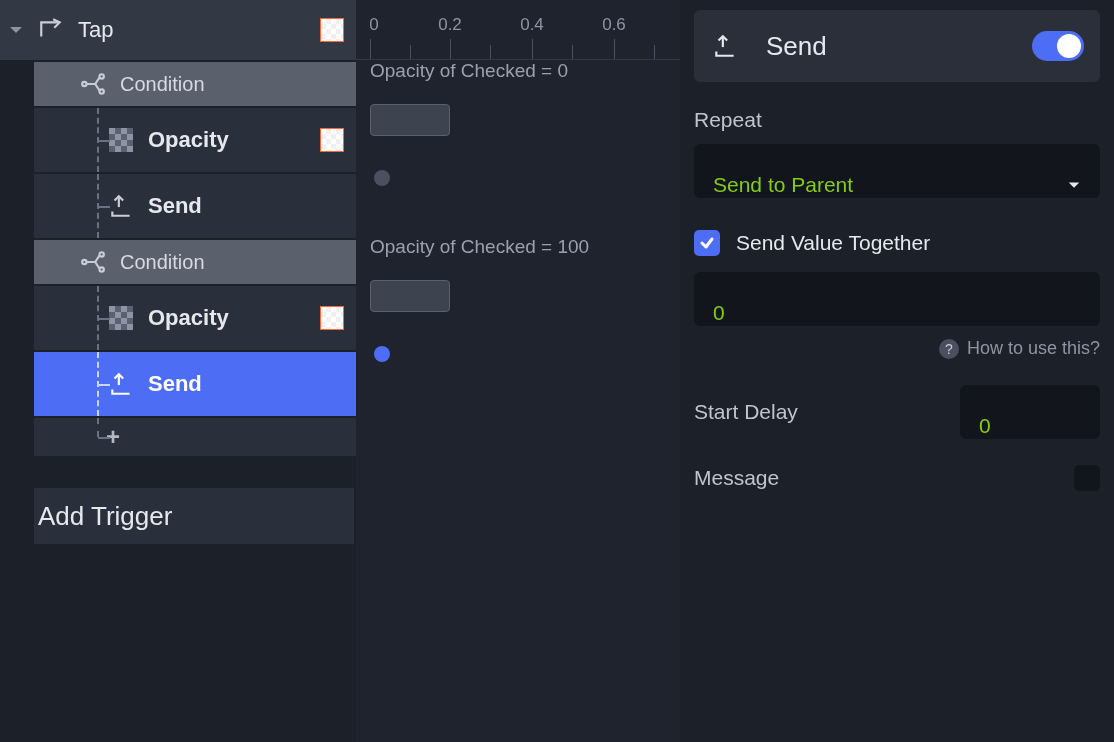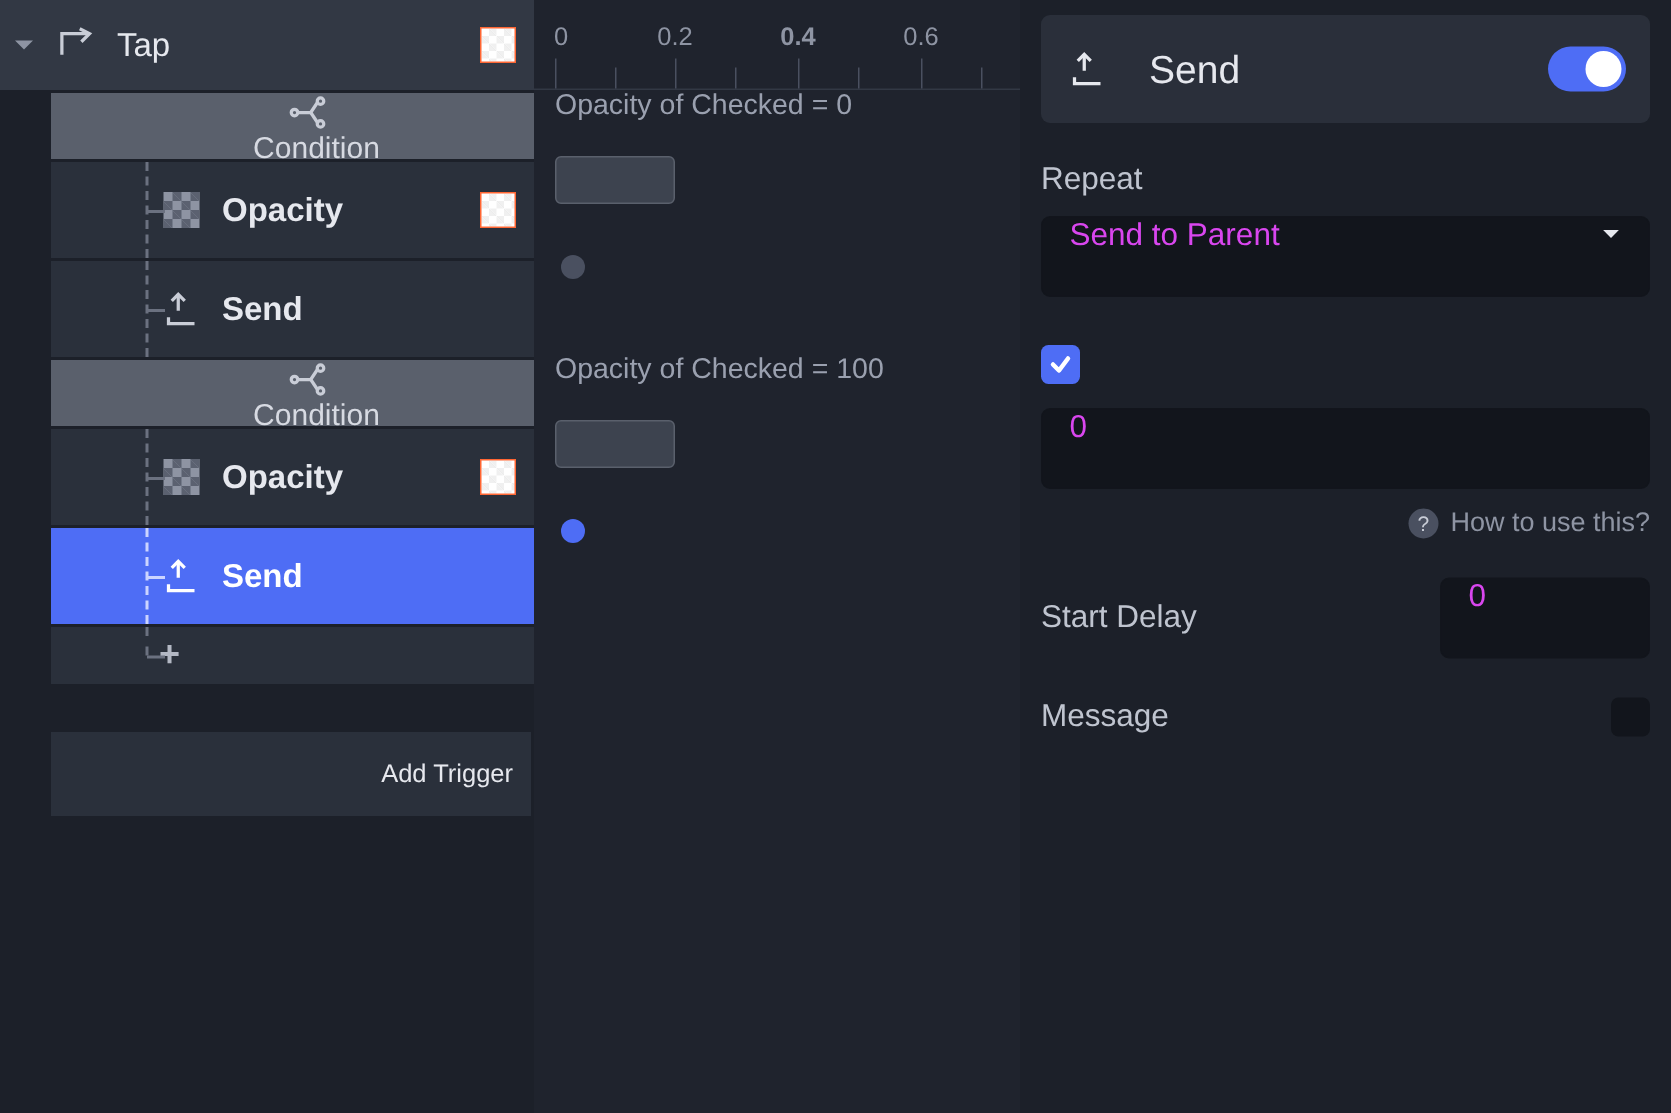"0.4" span.ruler-label { font-weight: bold -> none }
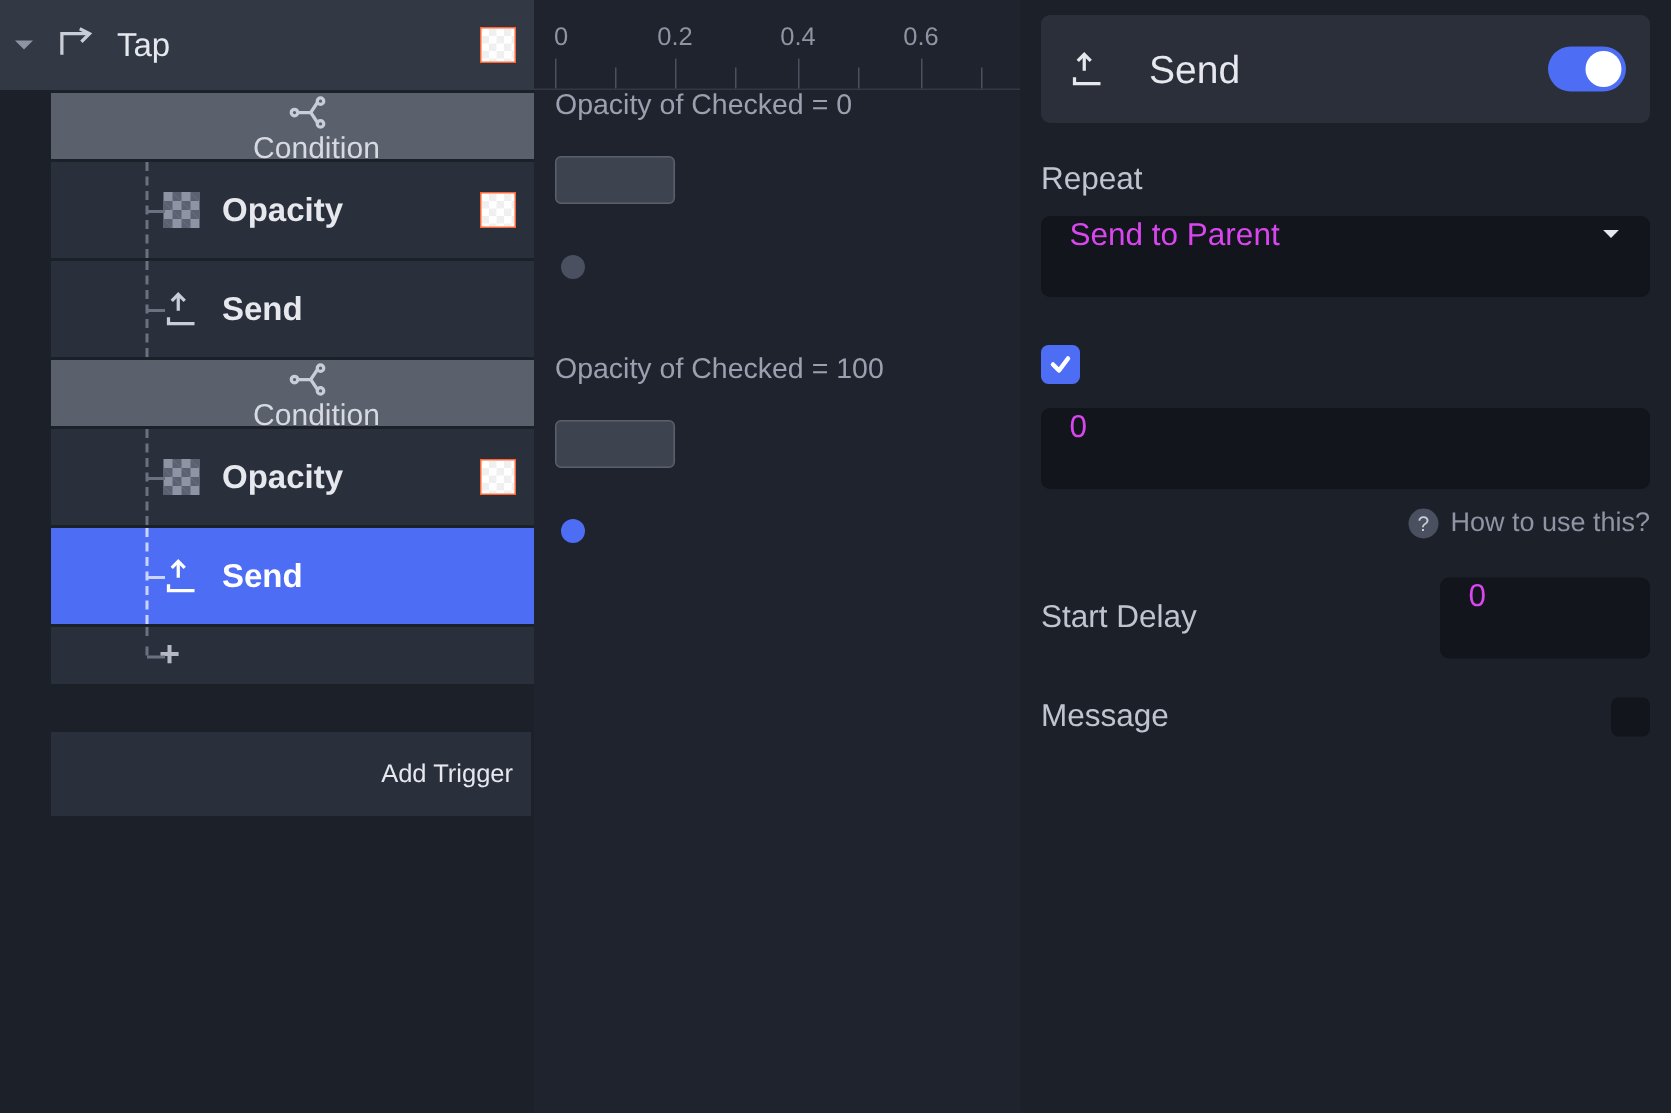"Condition" .indent1 { flex-direction: column -> none }
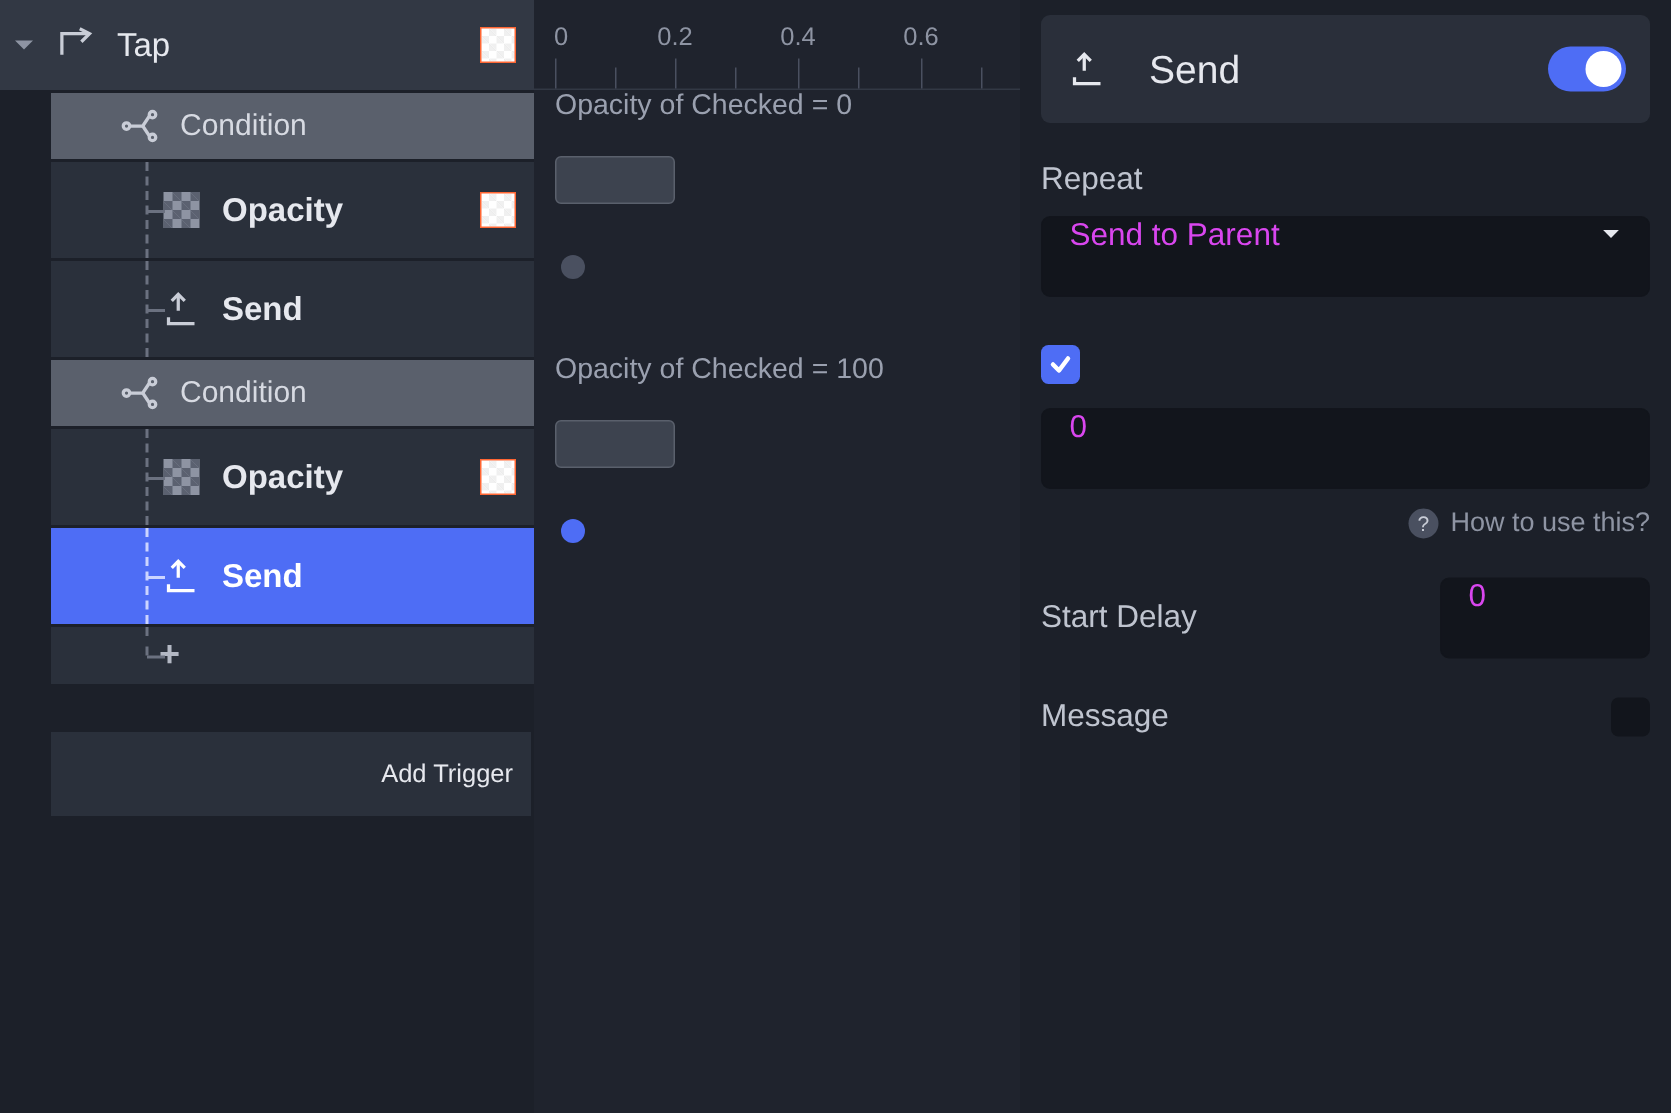"Send to Parent" .select, .text-input, .num-input { align-items: flex-start -> flex-end; color: #d946ef -> #84cc16 }
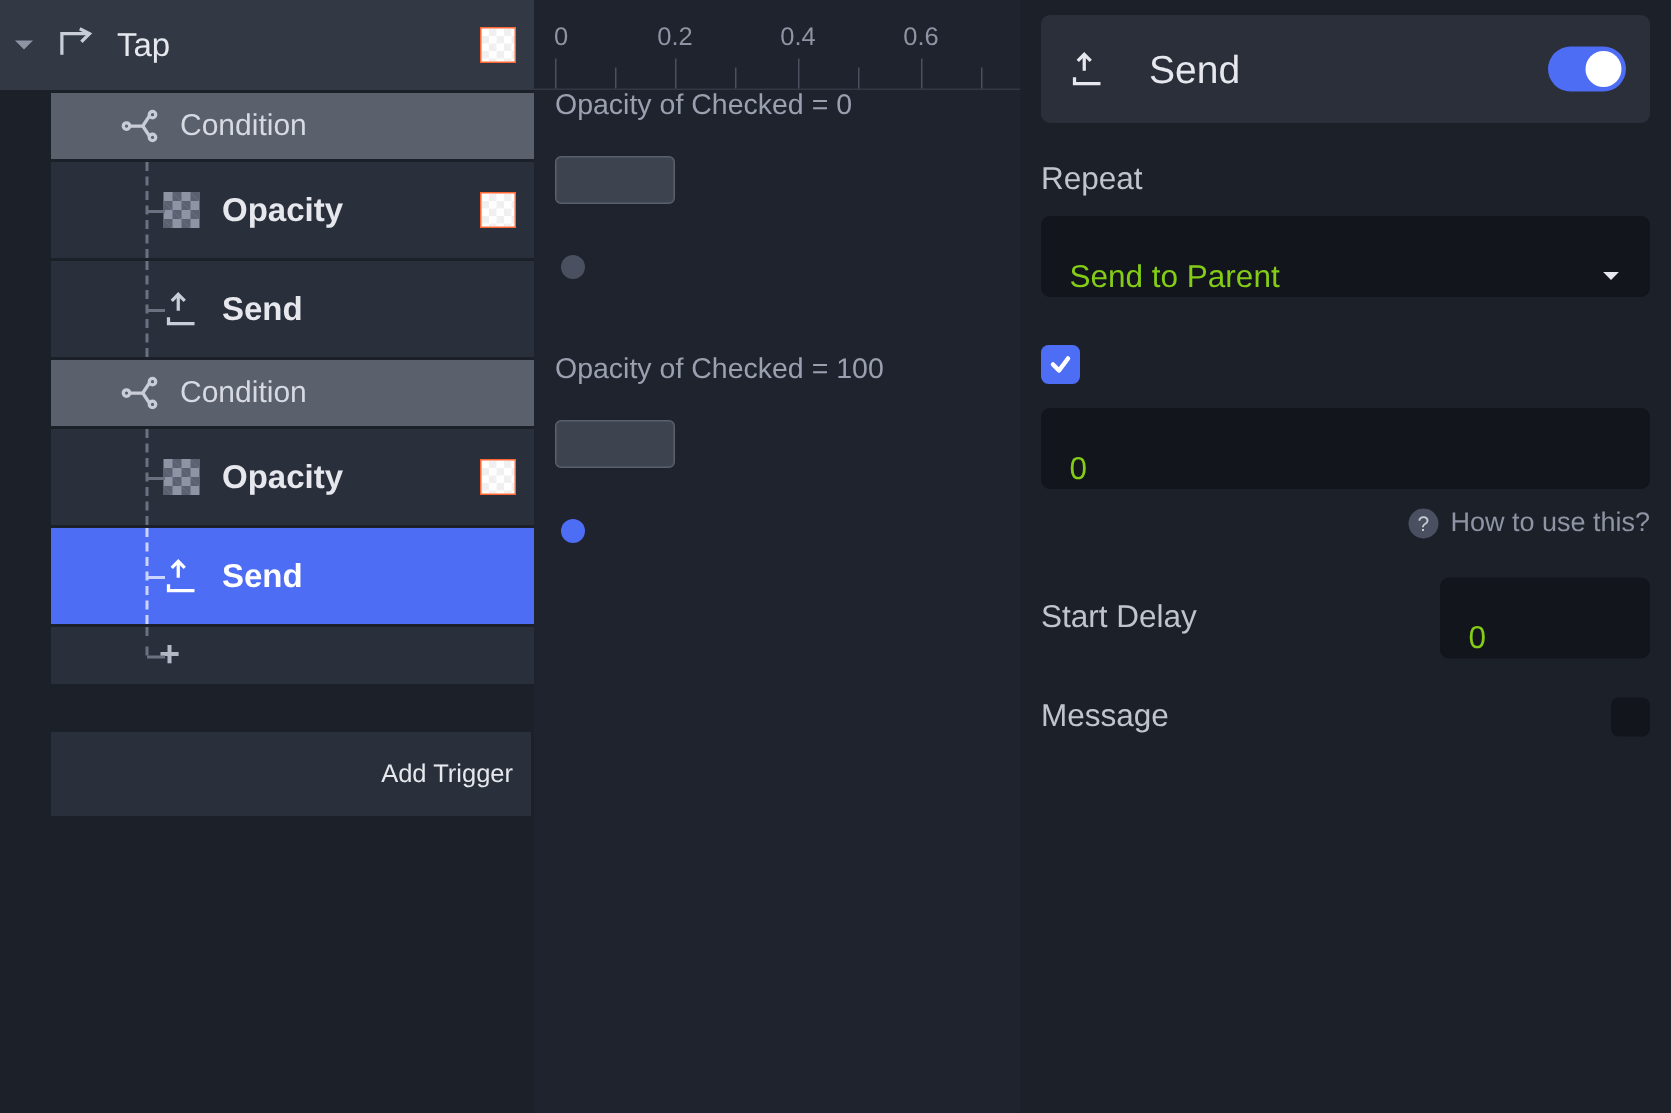"Send Value Together" span { html: none -> <span>Send Value Together</span> }
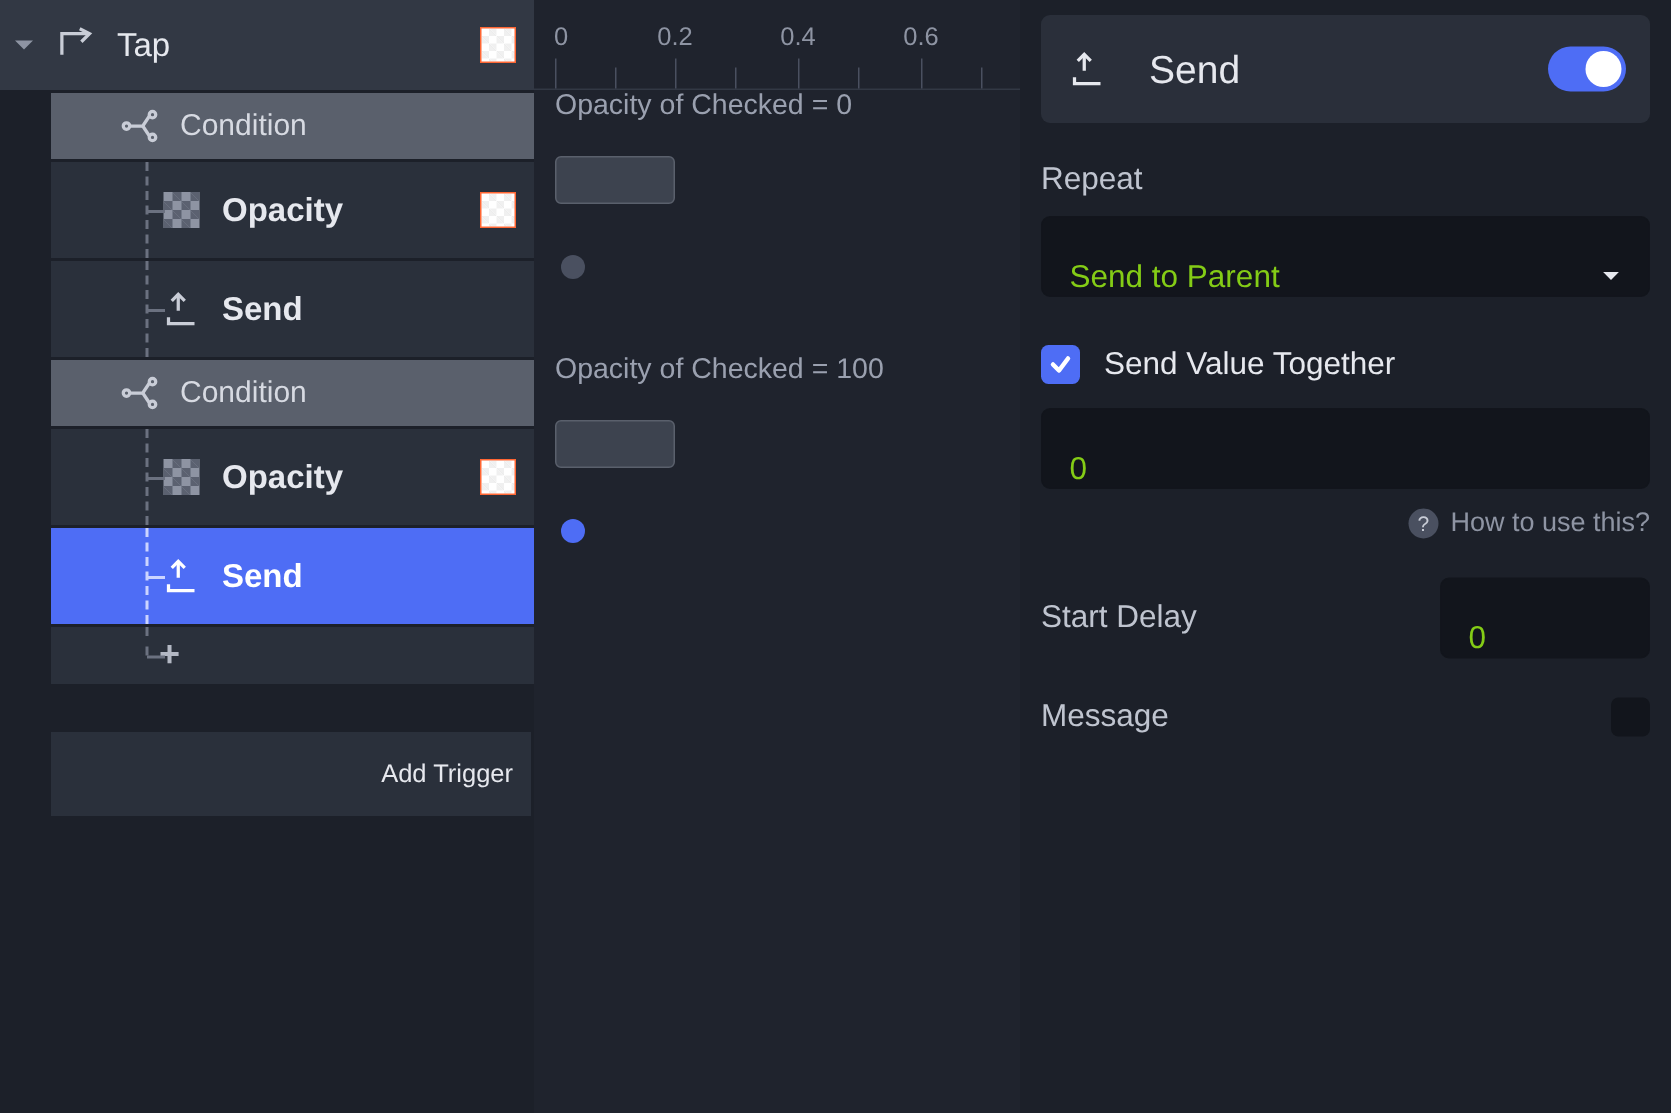"Add Trigger" .row-add-trigger { font-size: 17px -> 26px; justify-content: flex-end -> flex-start }
